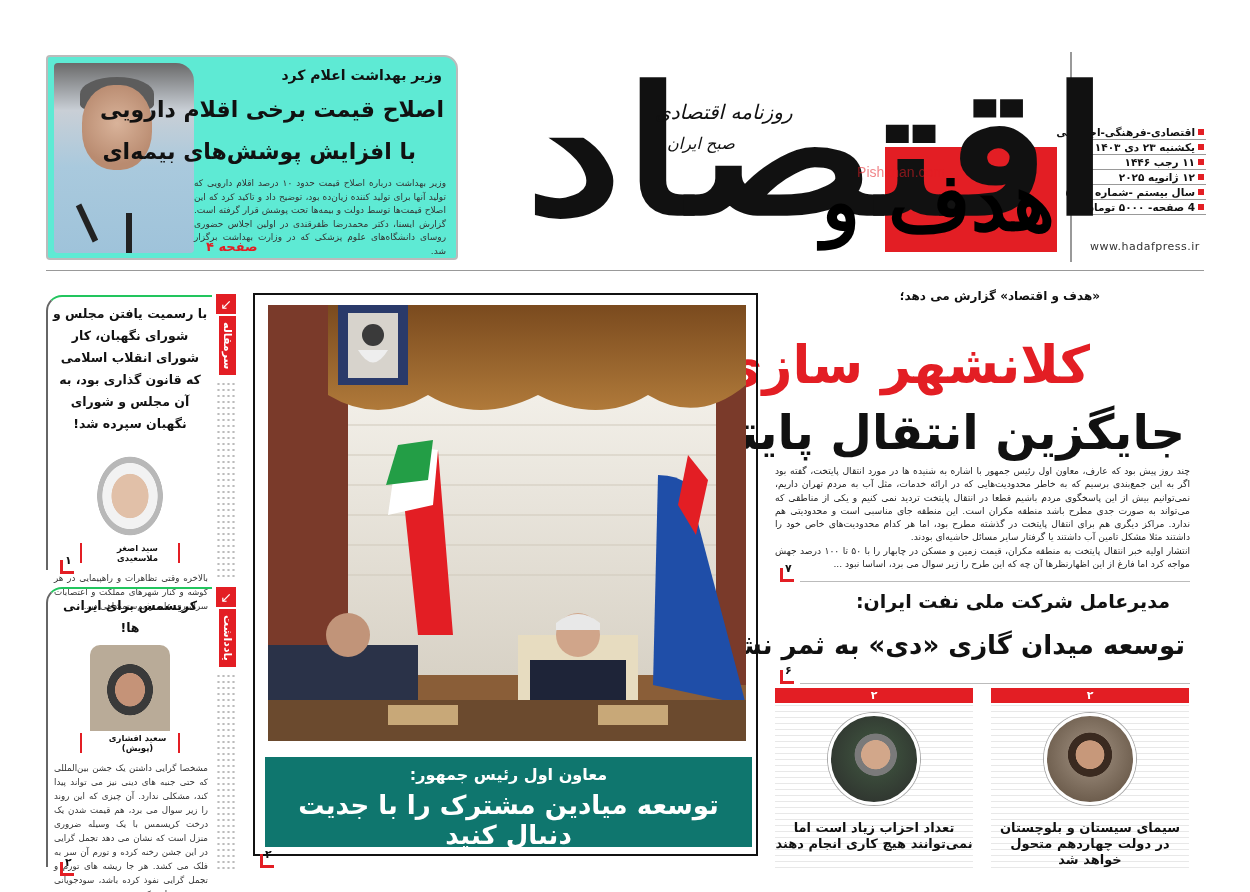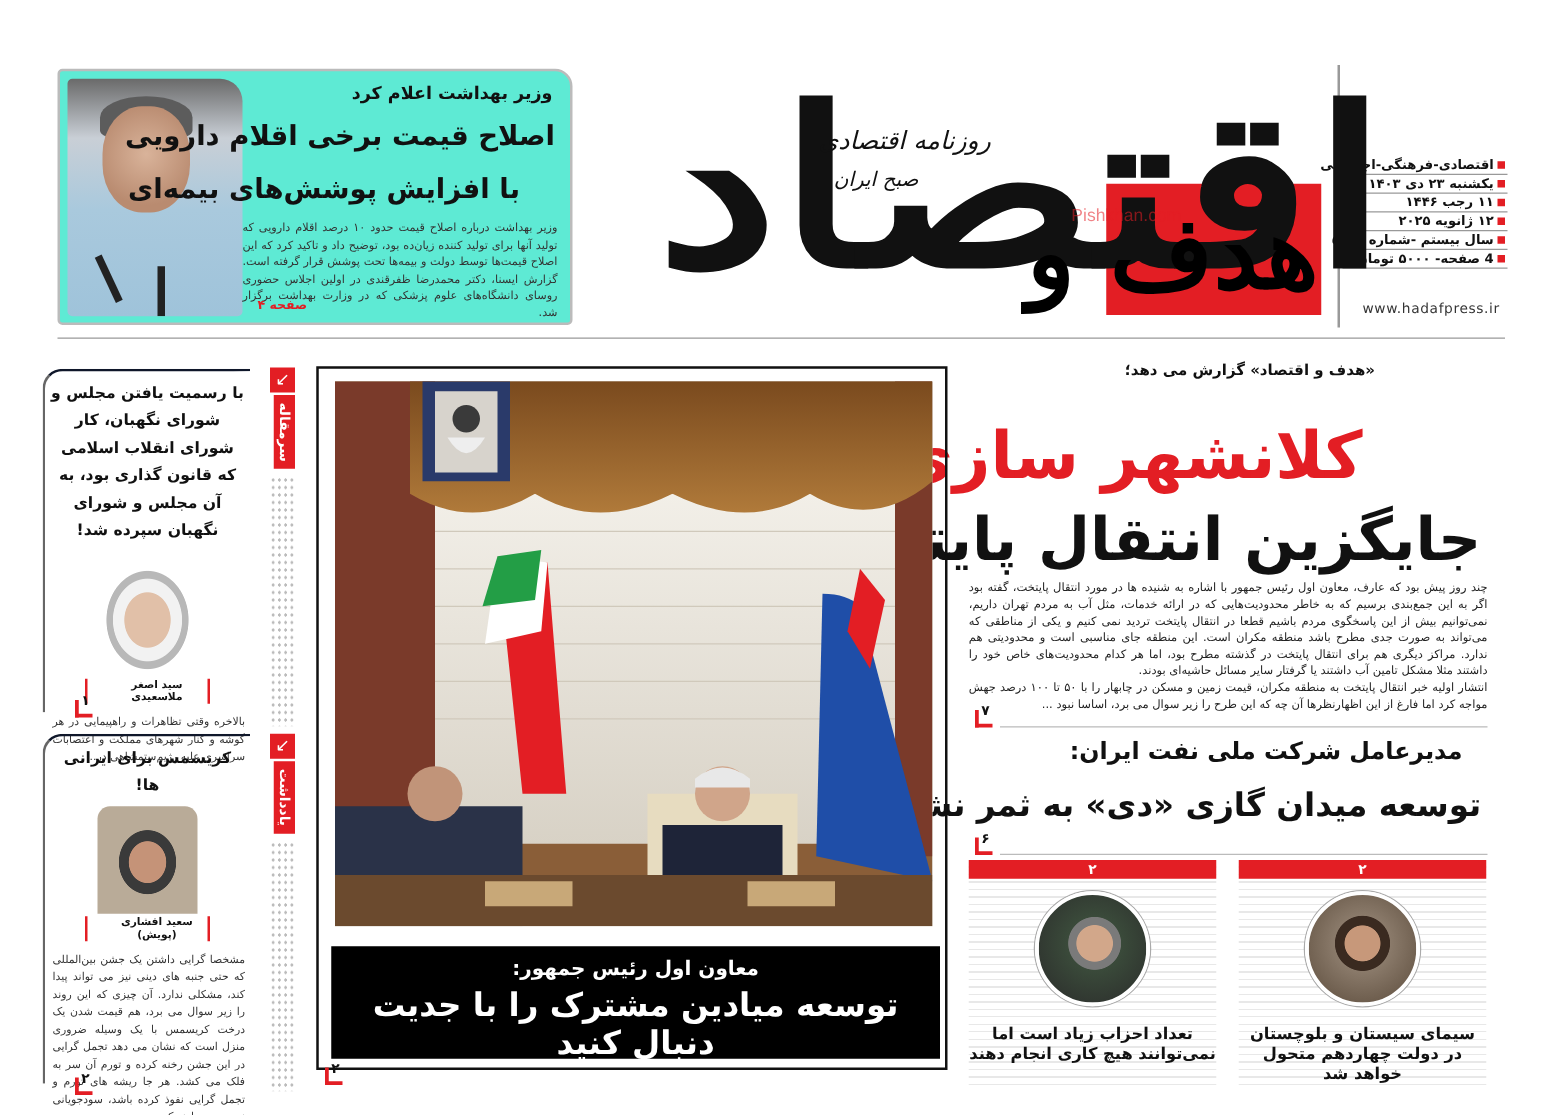"صفحه ۴" .t-page { font-size: 10px -> 13px }
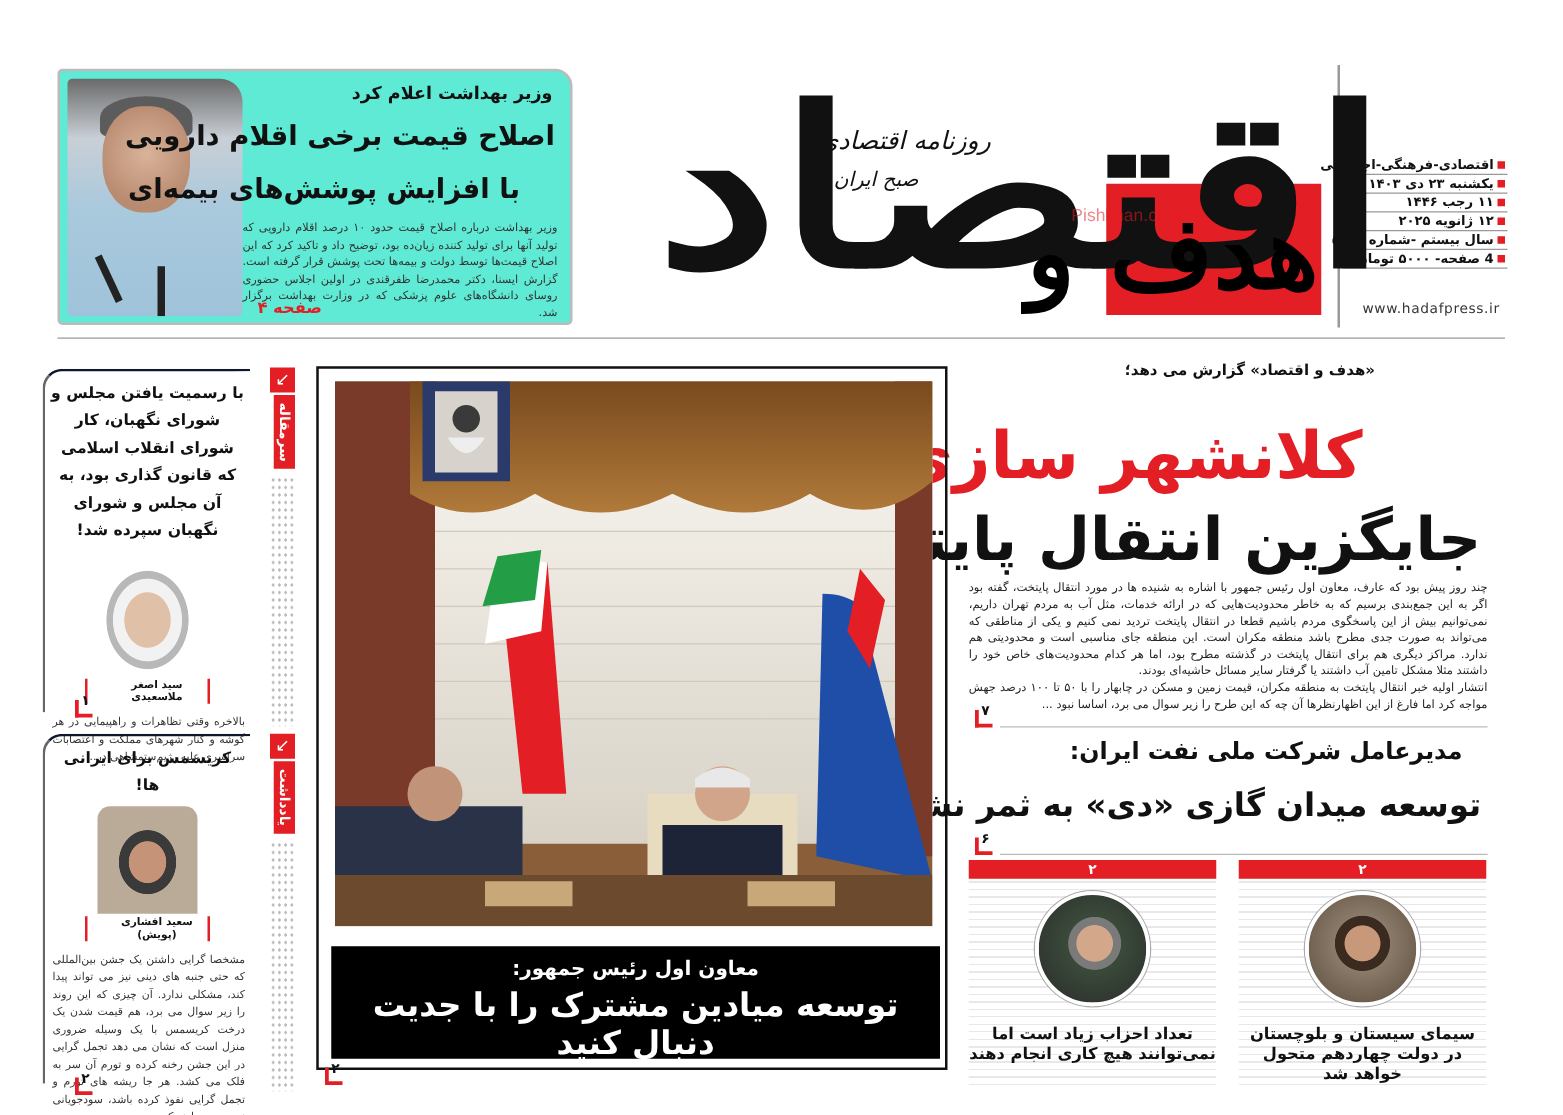"با رسمیت یافتن مجلس و" .op-box { border-top: 2px solid #0f172a -> 2px solid #22c55e; left: 34px -> 46px }
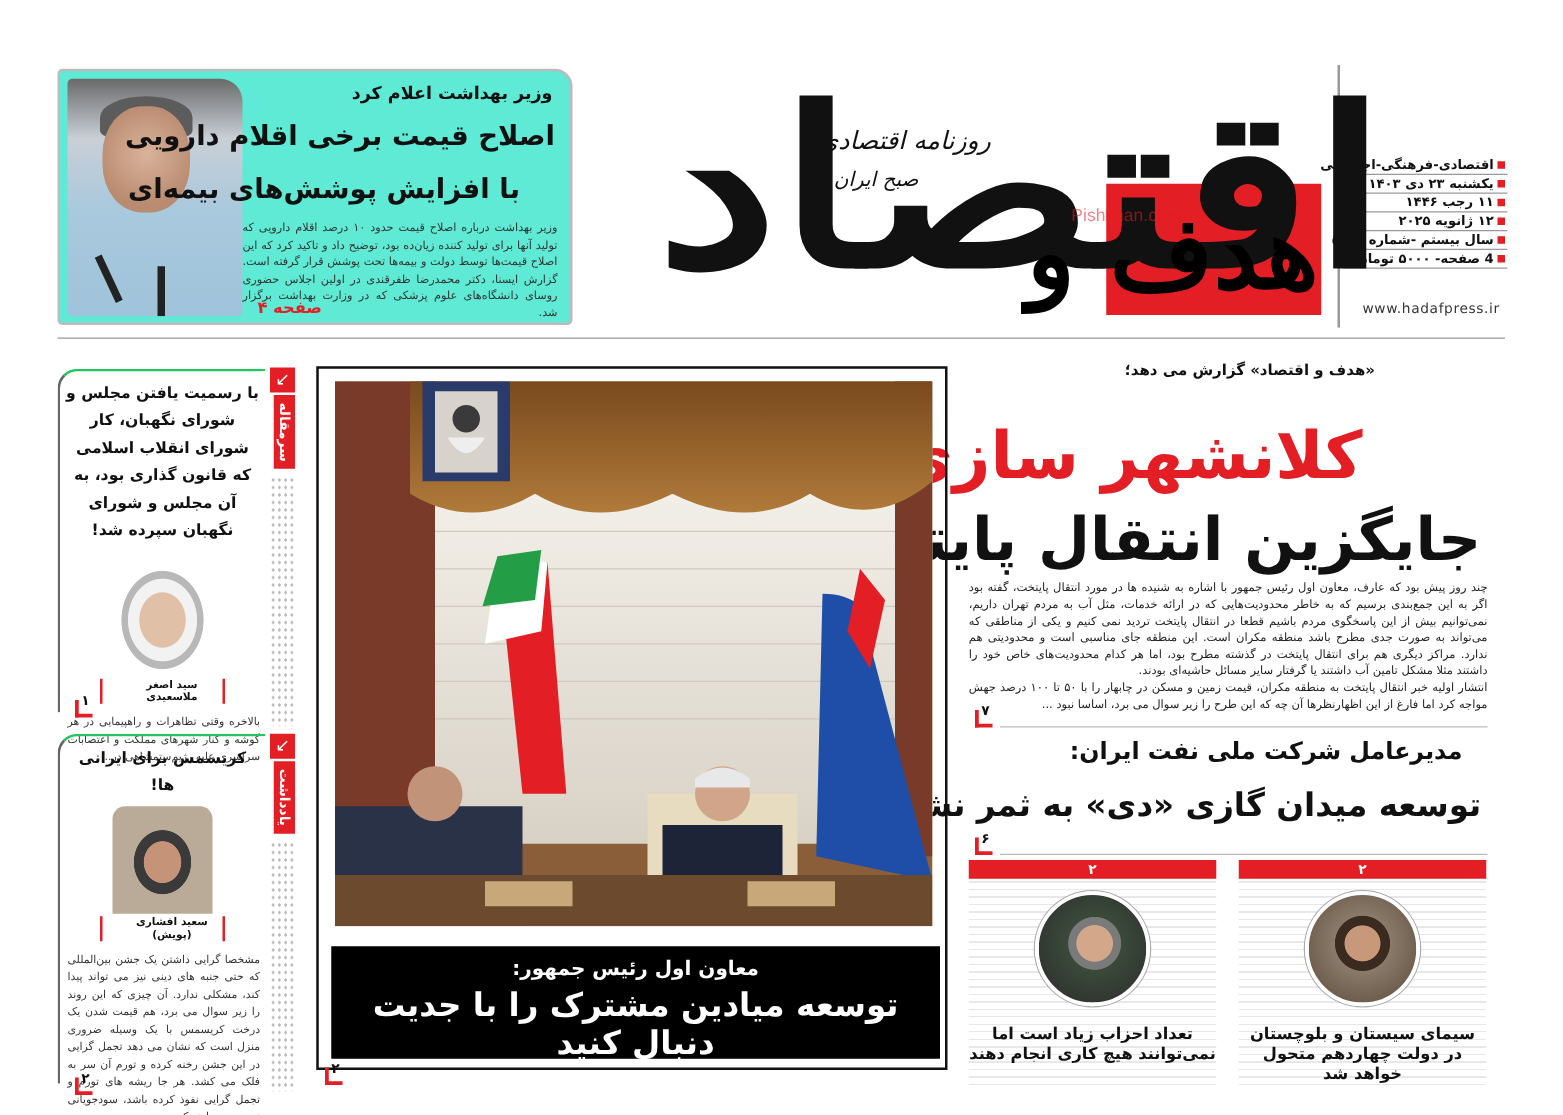"معاون اول رئیس جمهور:" .center-caption { background: #000000 -> #0f766e }
